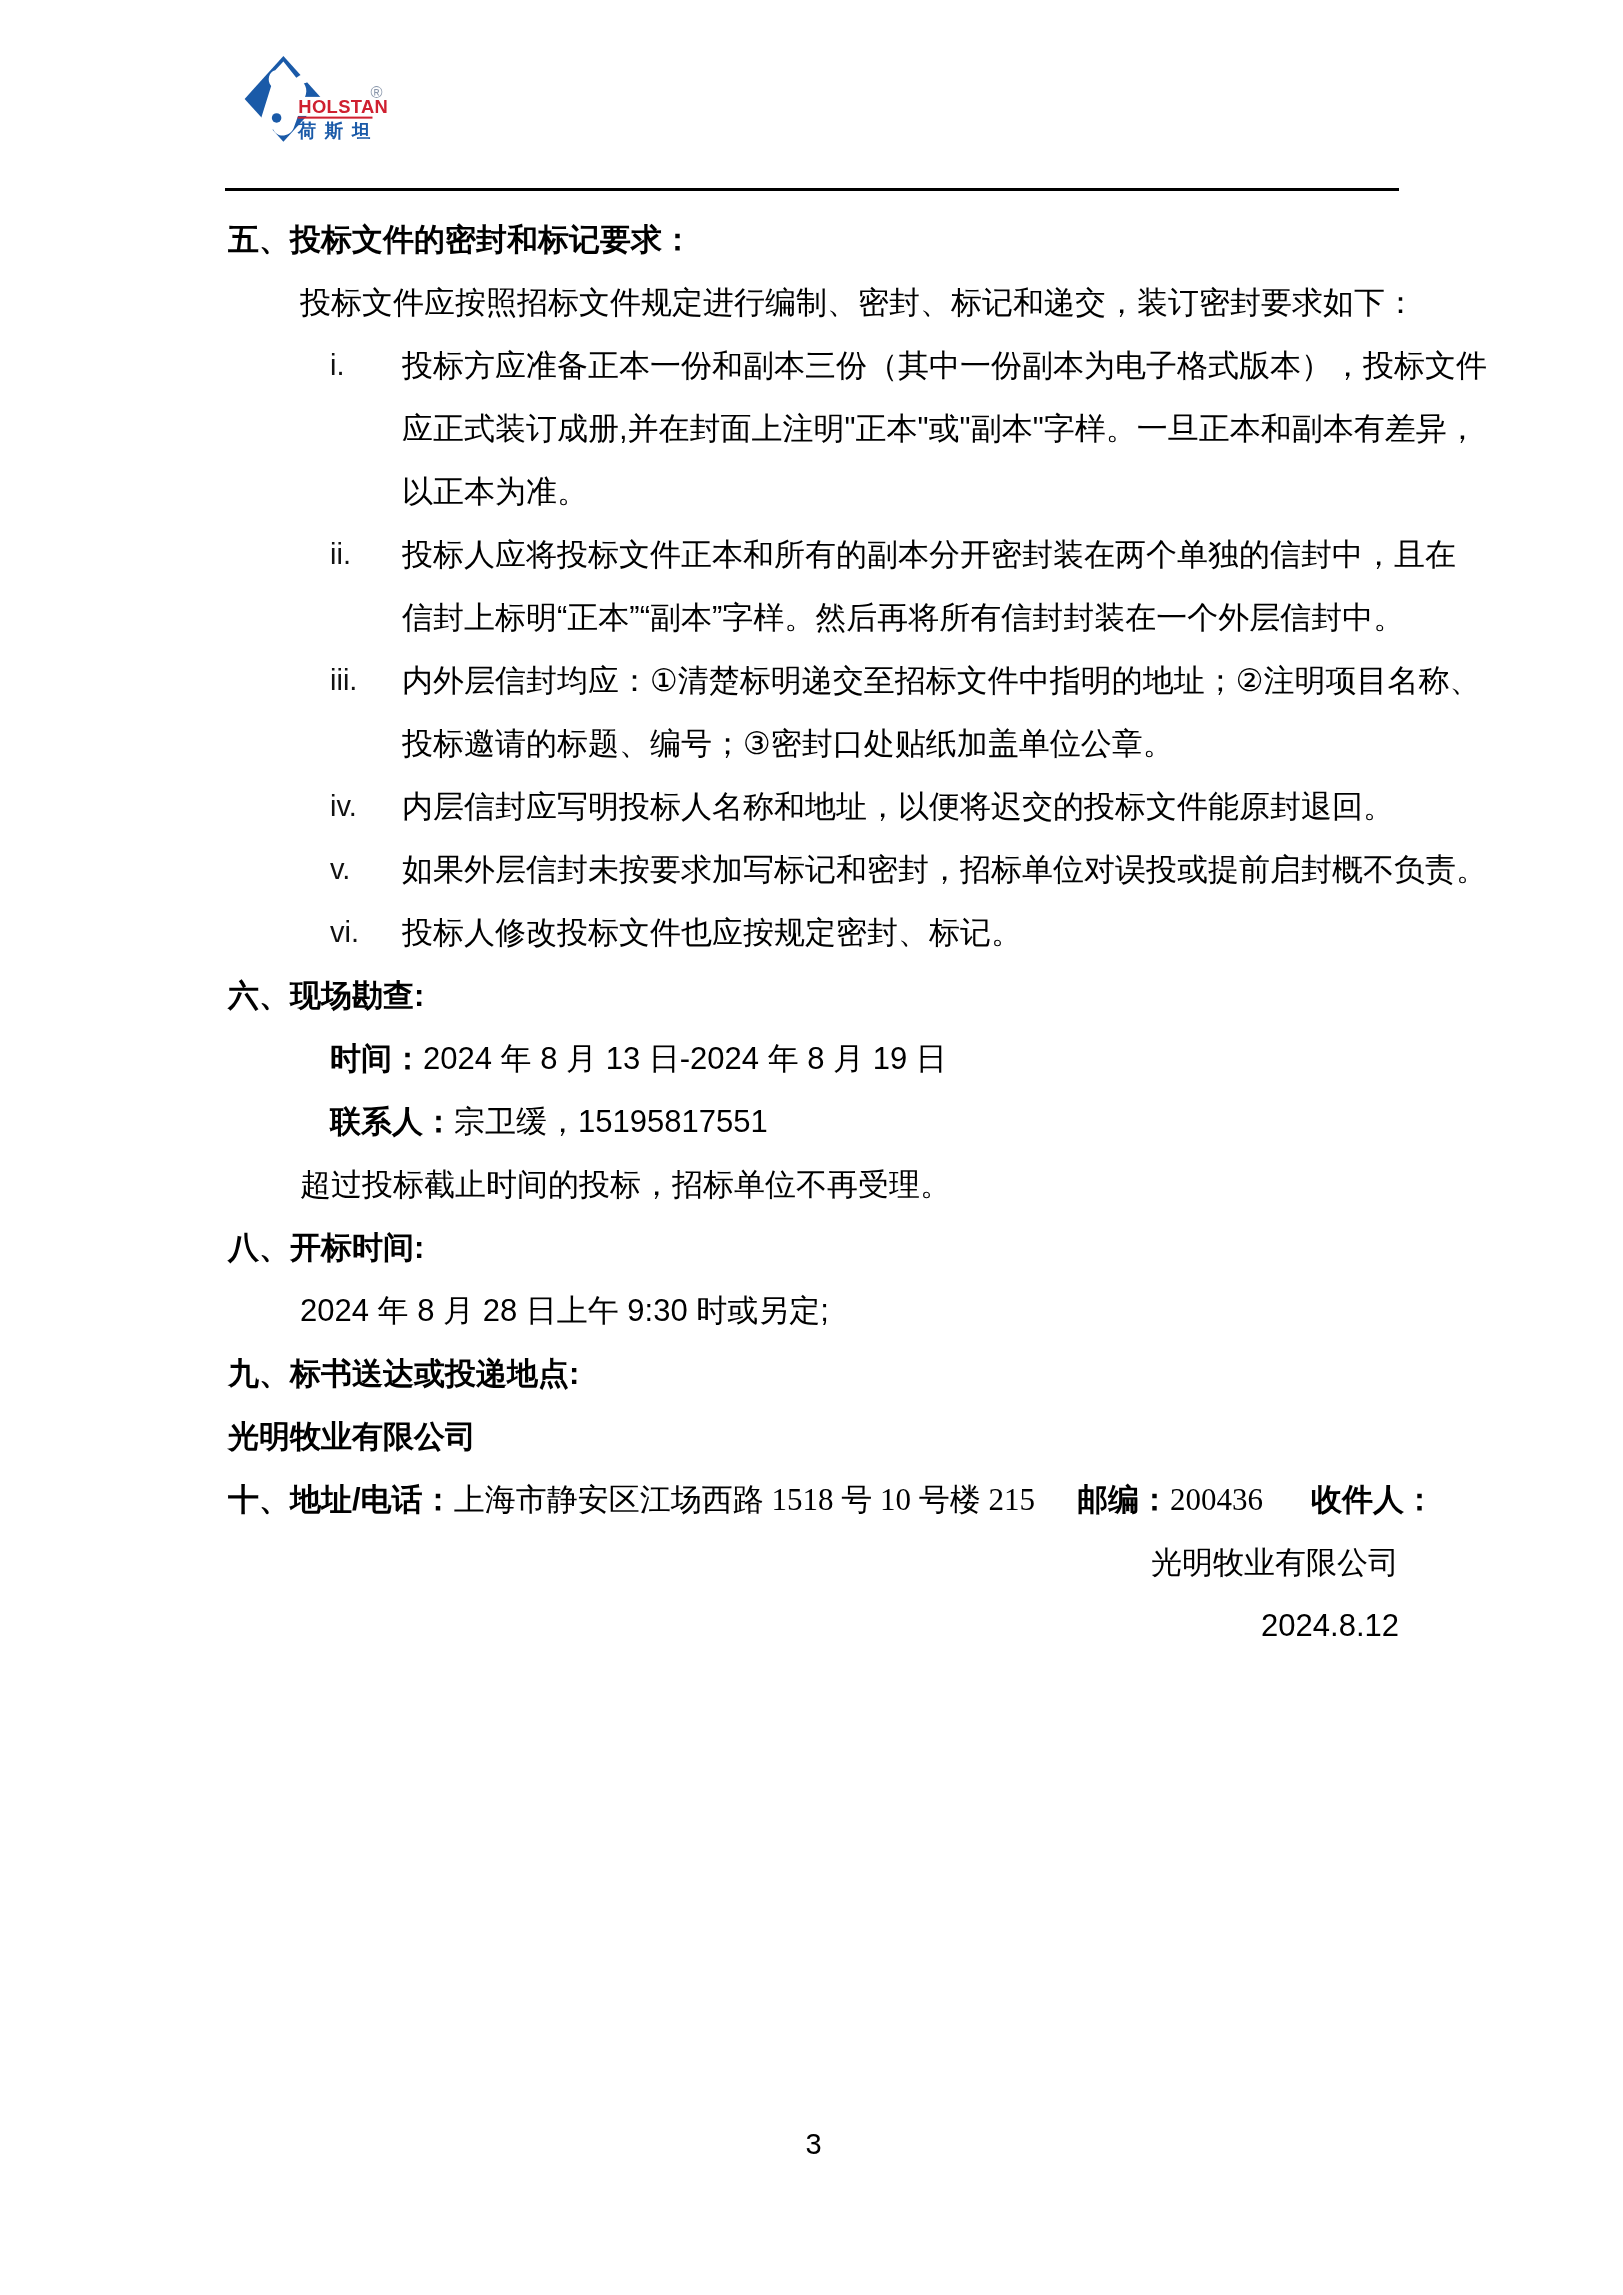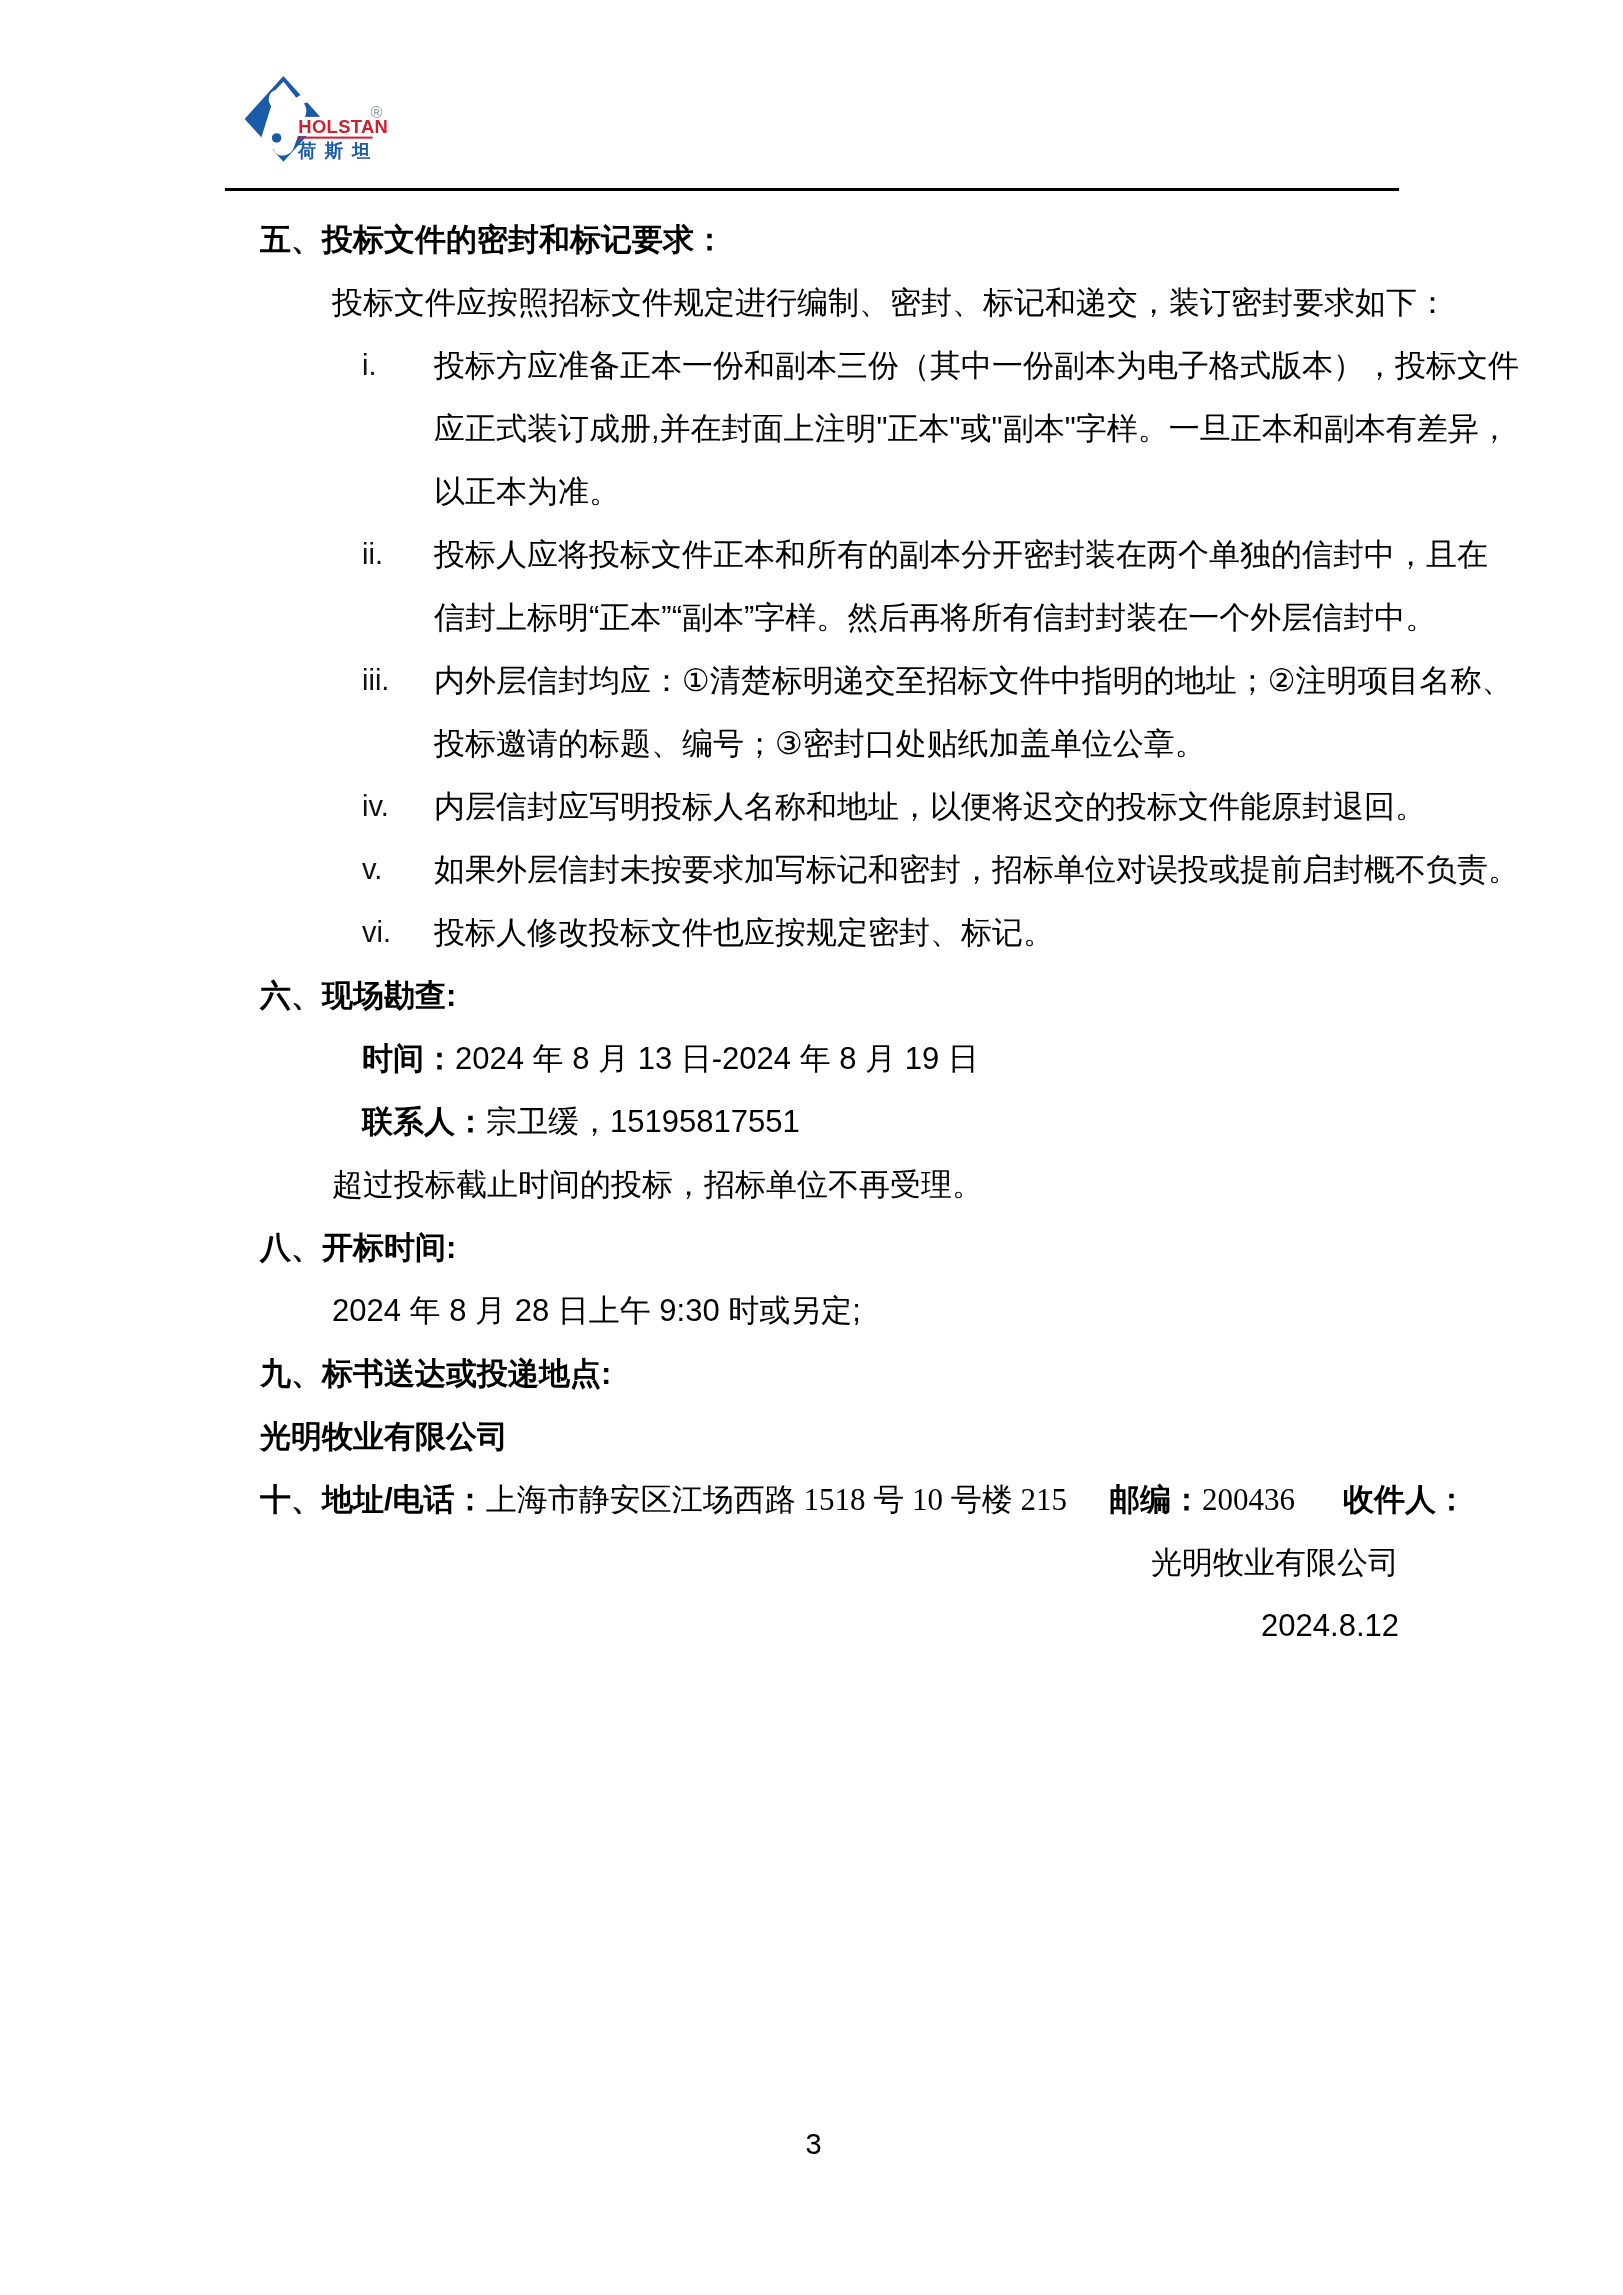"HOLSTAN" .logo { top: 72px -> 52px }
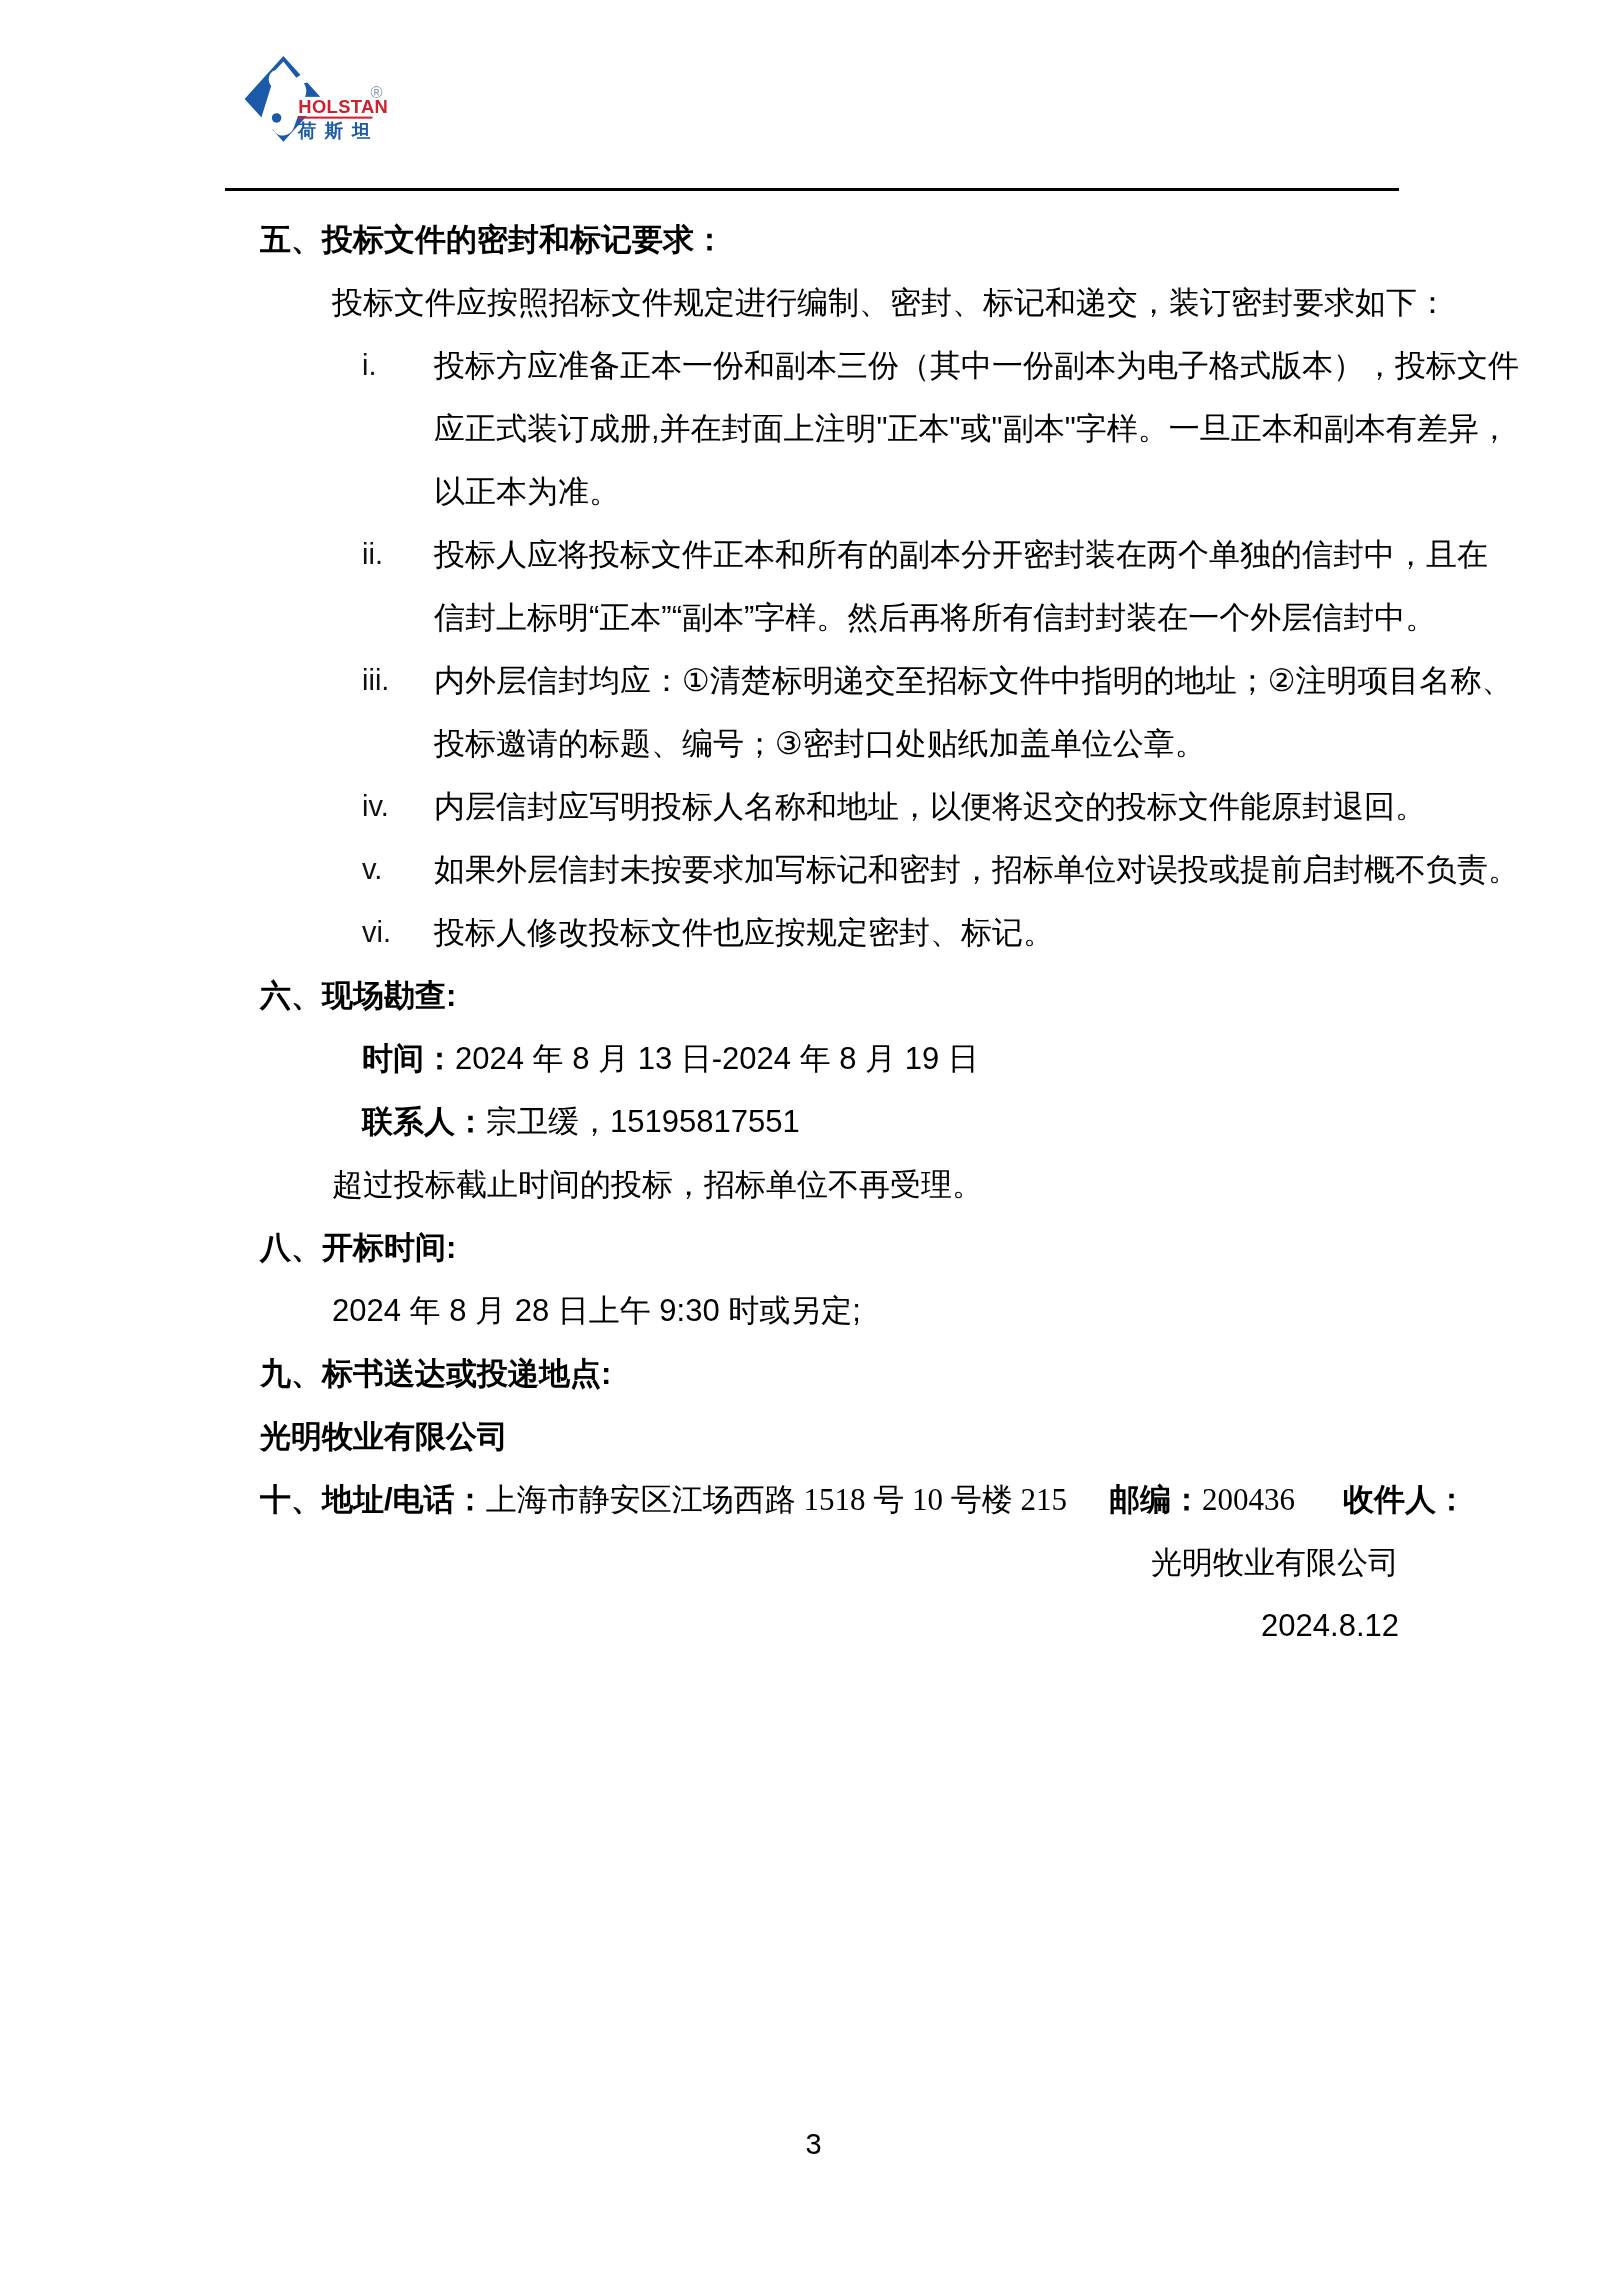"五、投标文件的密封和标记要求：" .ln { margin-left: 32px -> none }
